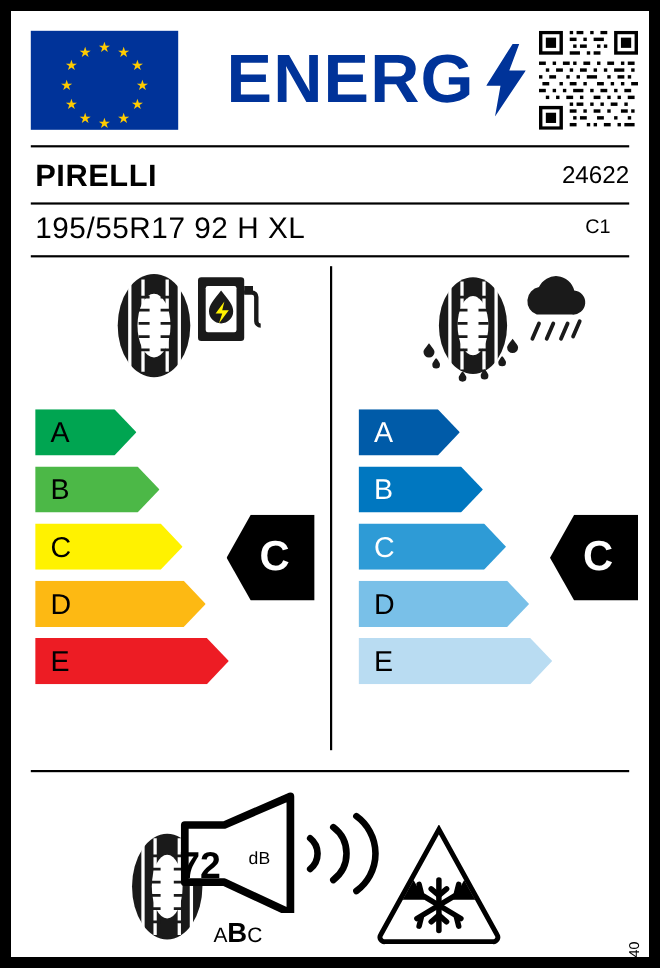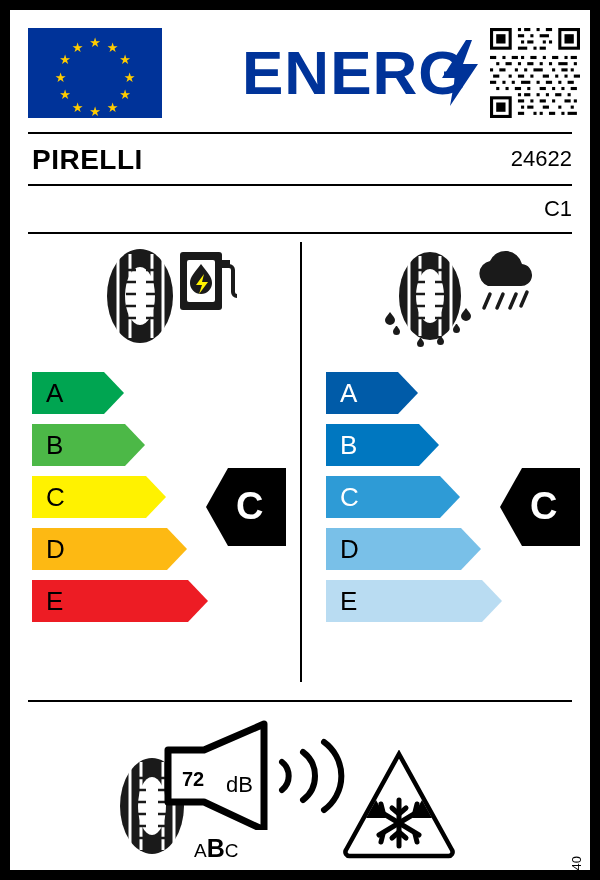"ENERG" .energ-word { margin-left: 36px -> none }
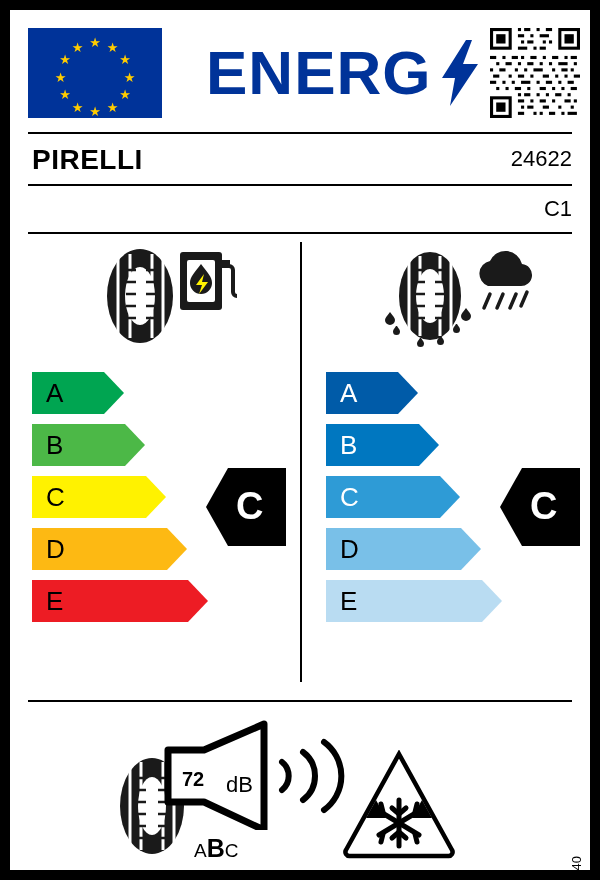"195/55R17 92 H XL" div.tyre-size { html: none -> <div>195/55R17 92 H XL</div> }
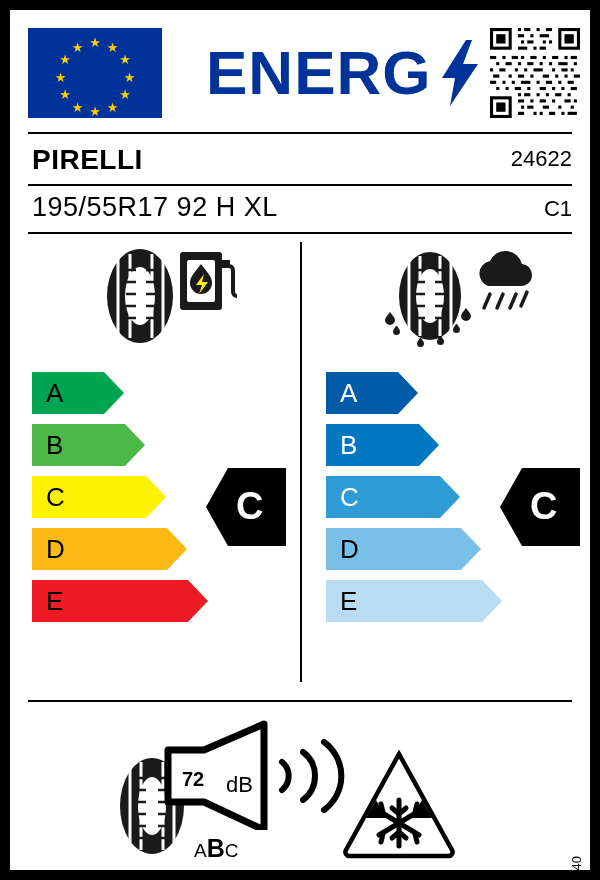"C1" .tyre-class { font-size: 22px -> 18px; right: 18px -> 35px }
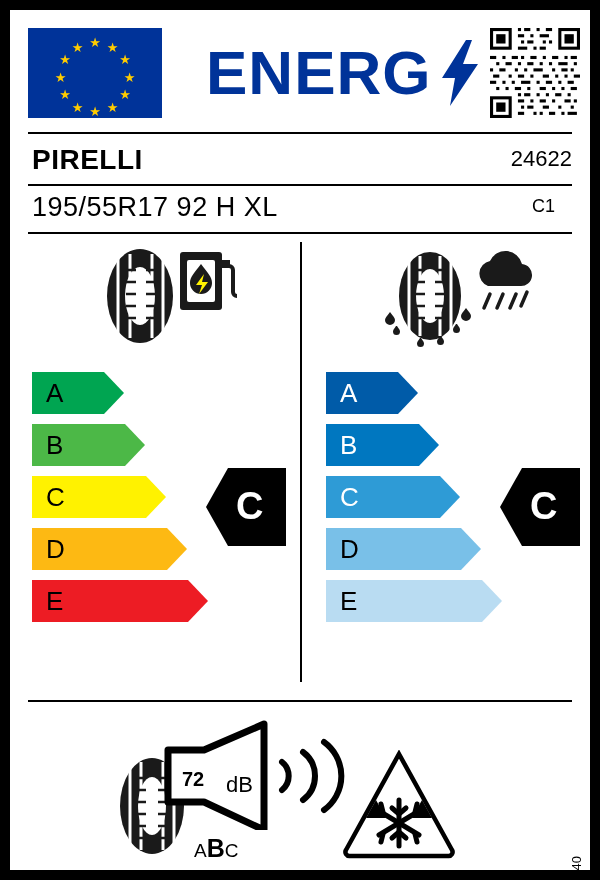"72" .db-value { font-size: 20px -> 34px; left: 172px -> 153px }
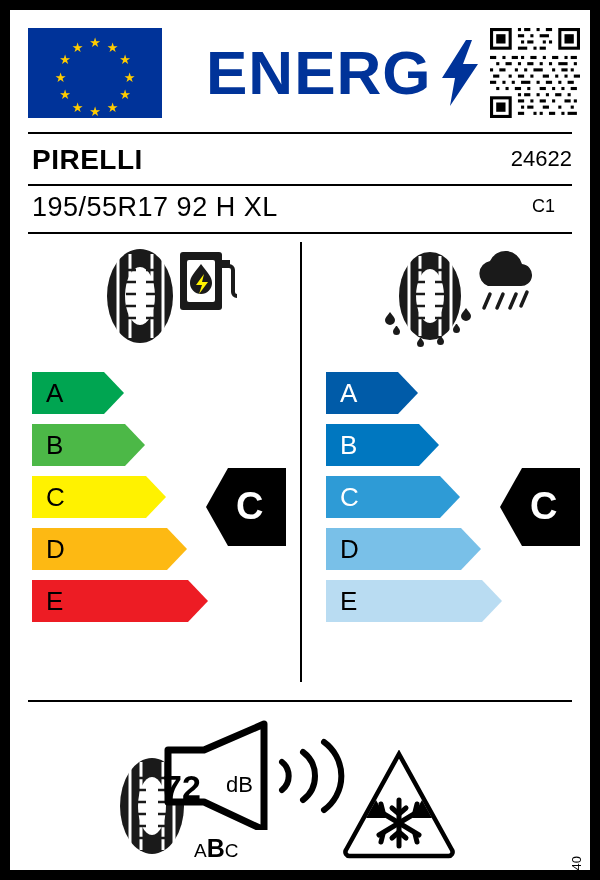"dB" .db-unit { font-size: 22px -> 16px }
